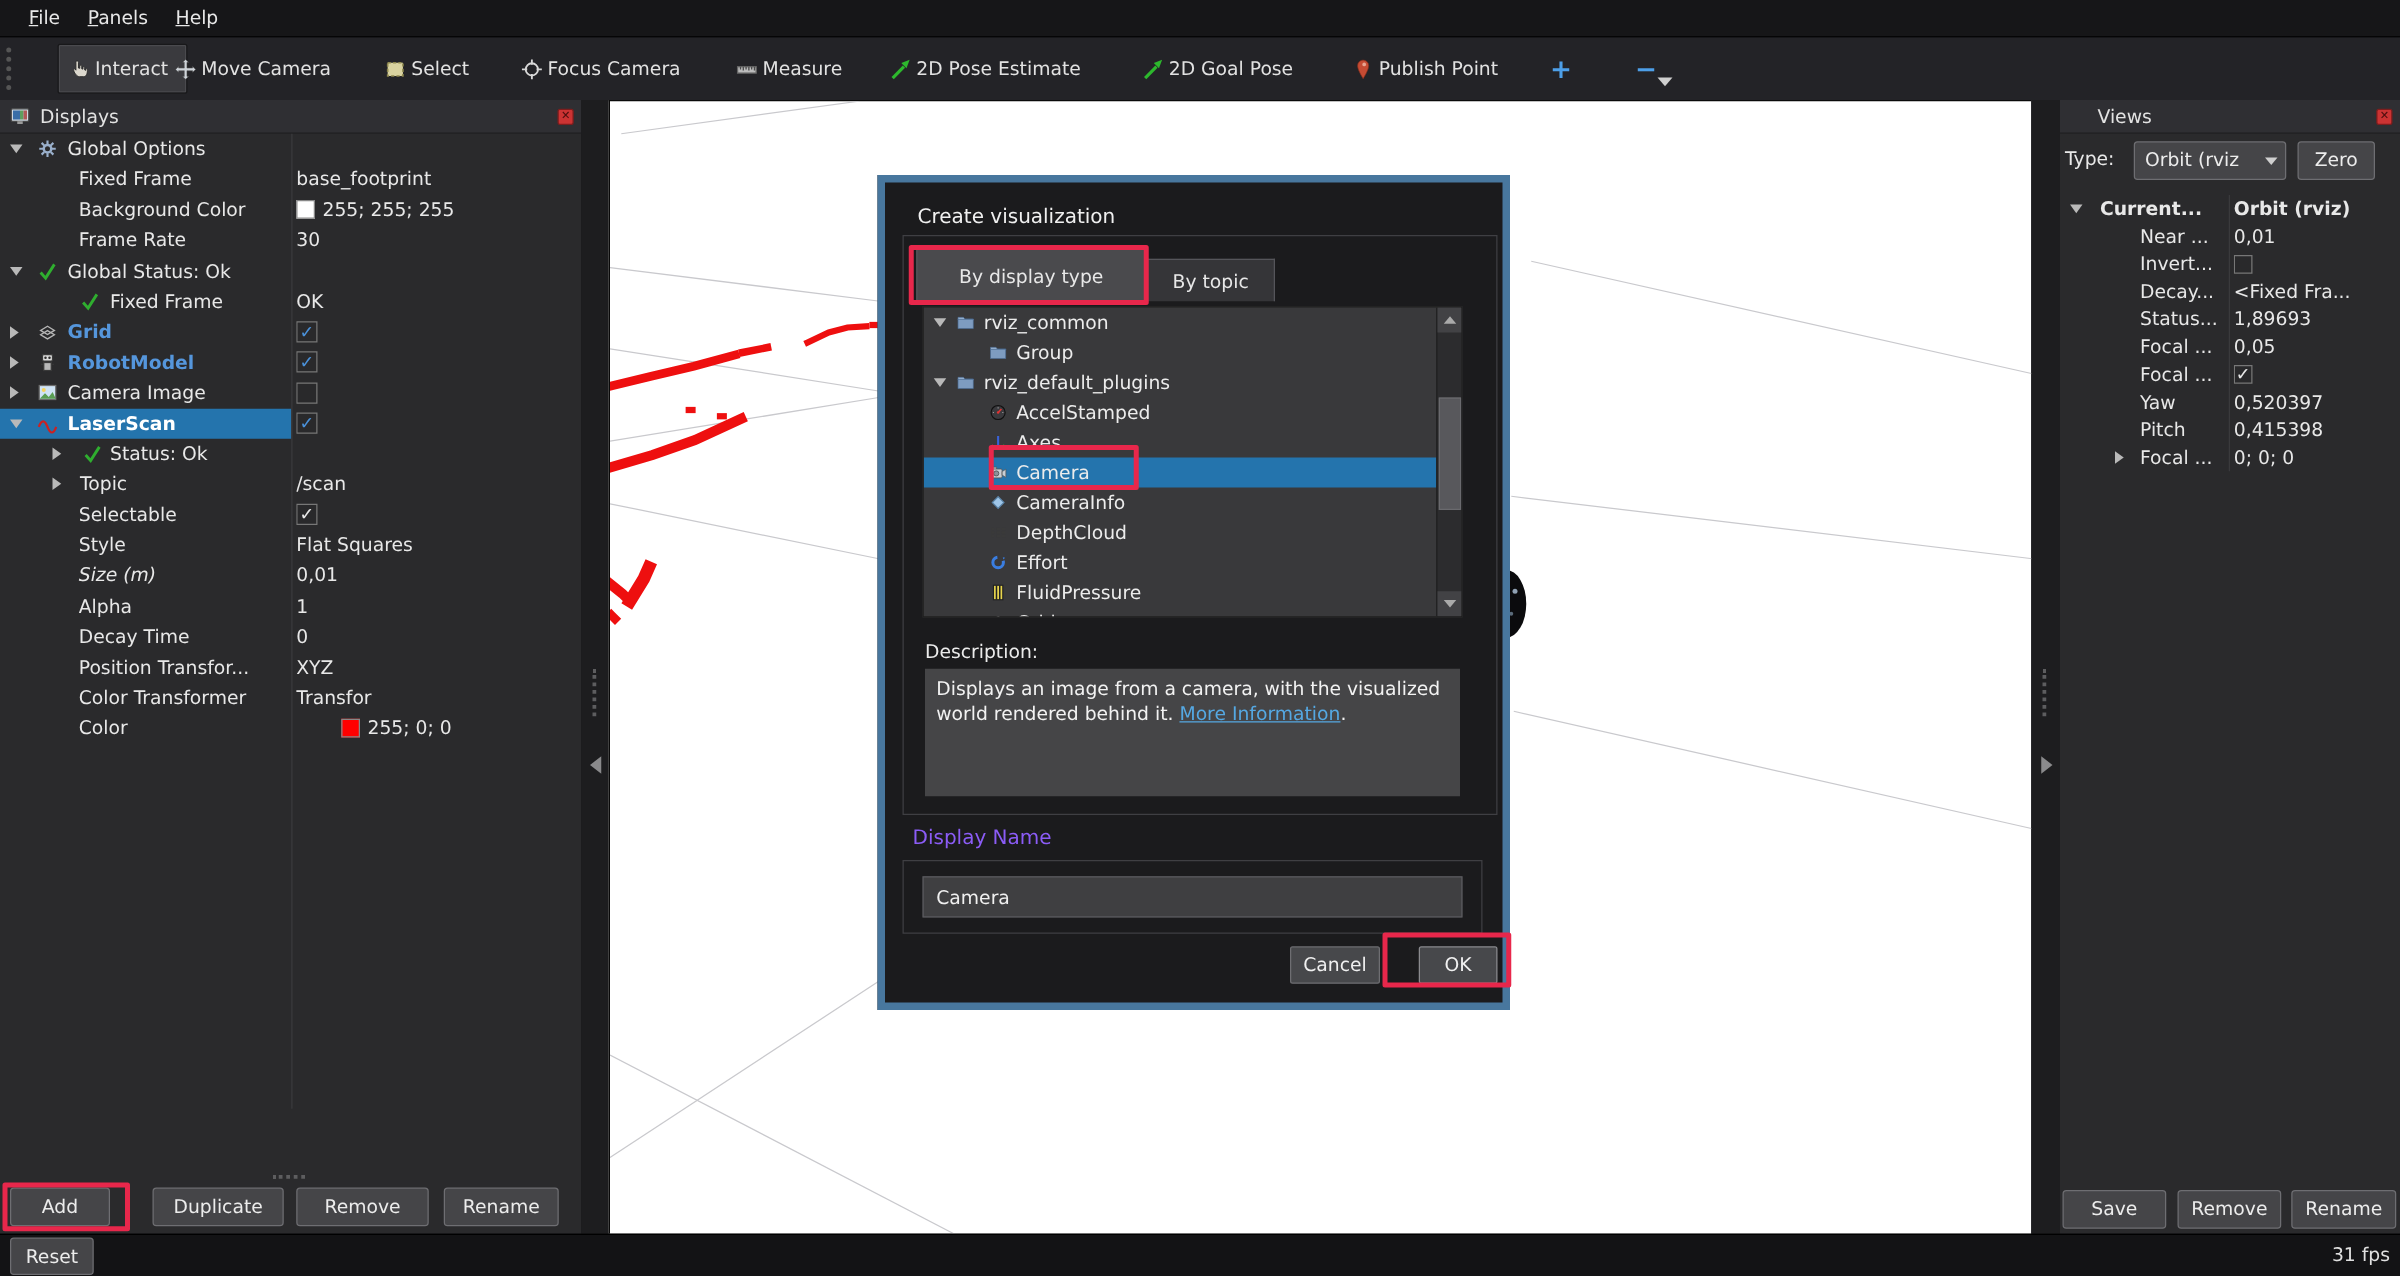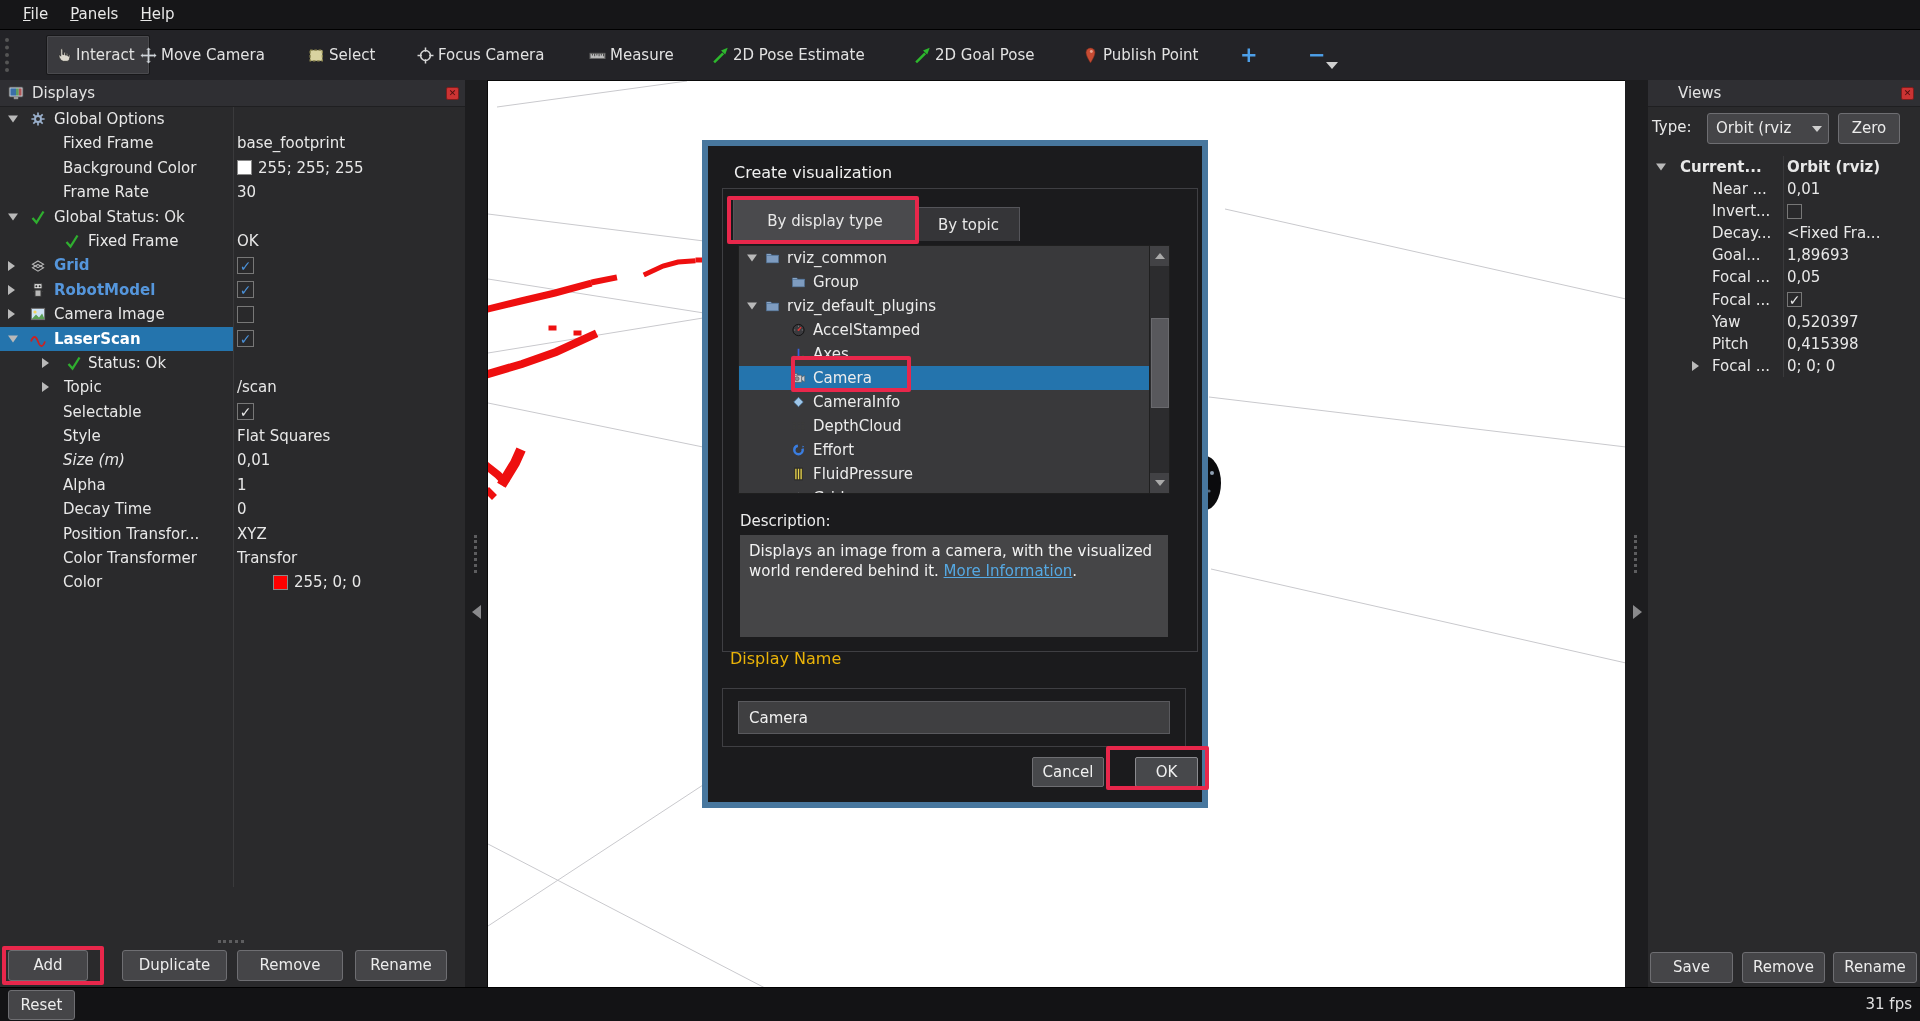"Goal..." span.lbl { text: Goal -> Status }
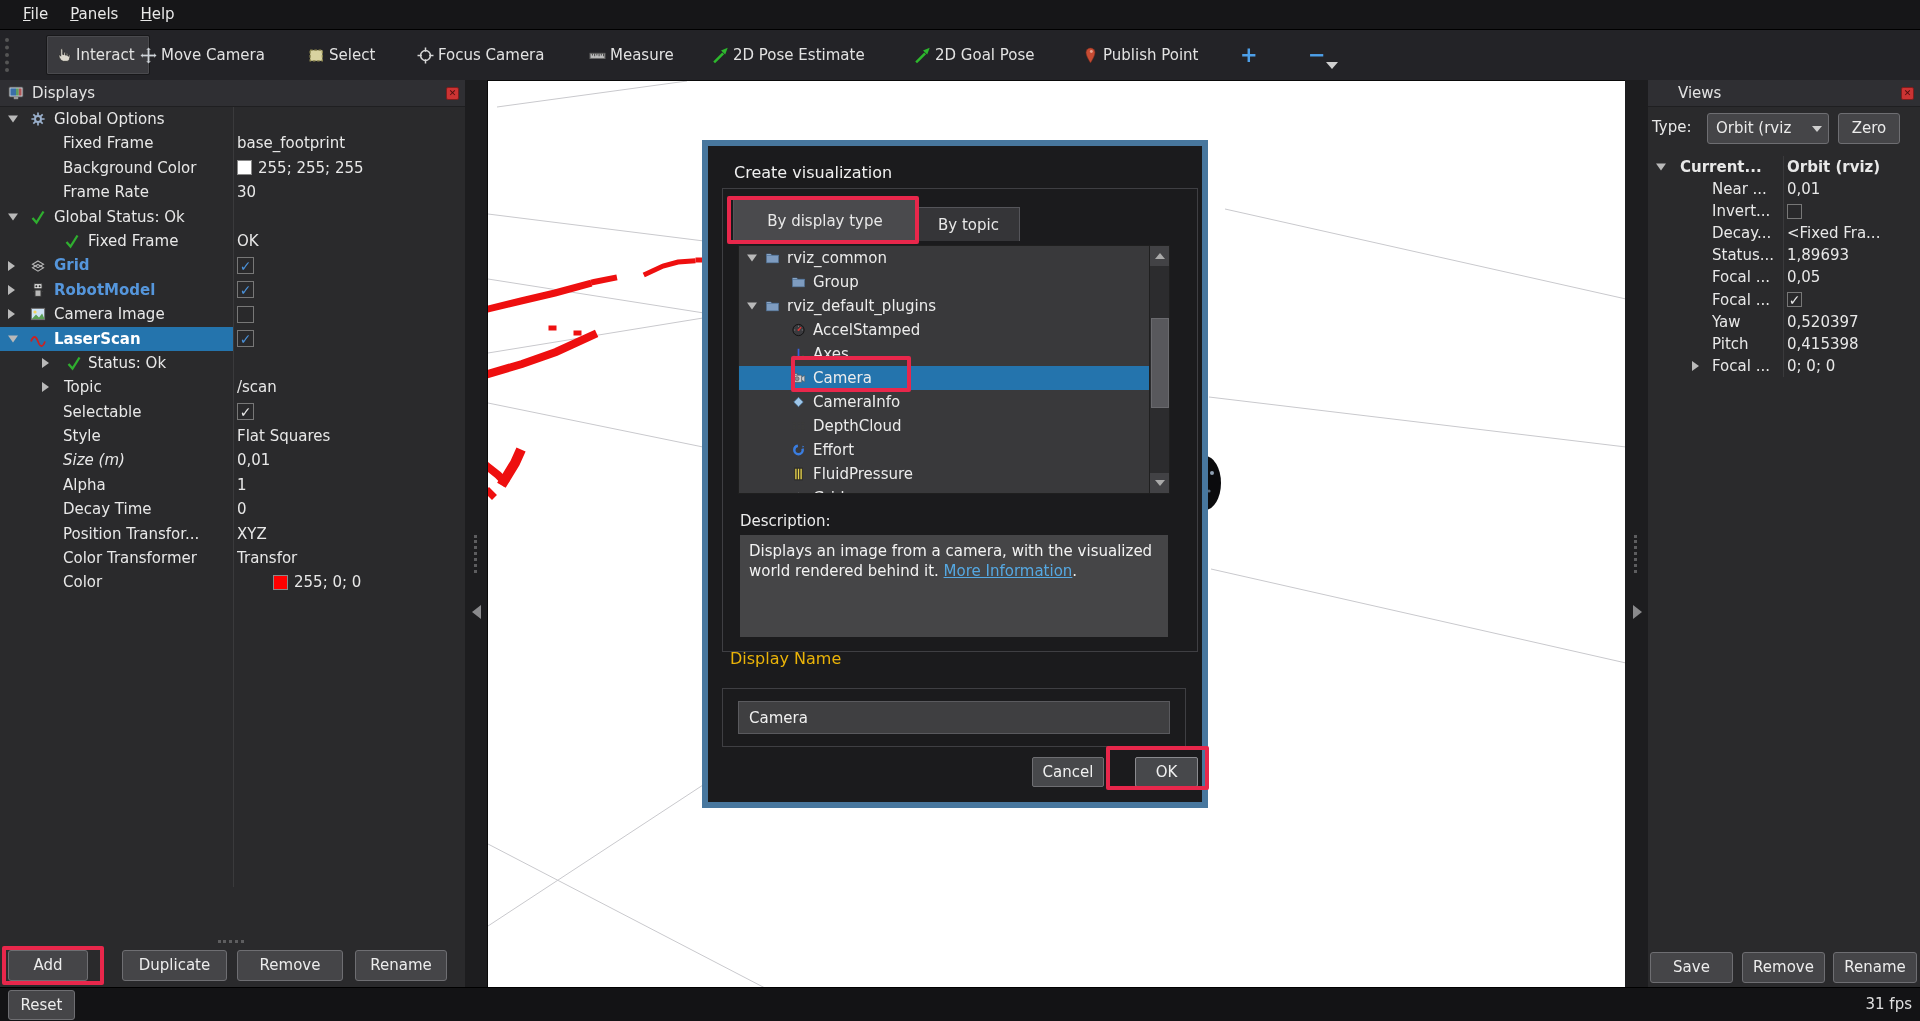"Display Name" .dn-label { color: #eab308 -> #8b5cf6; top: 503px -> 514px }
